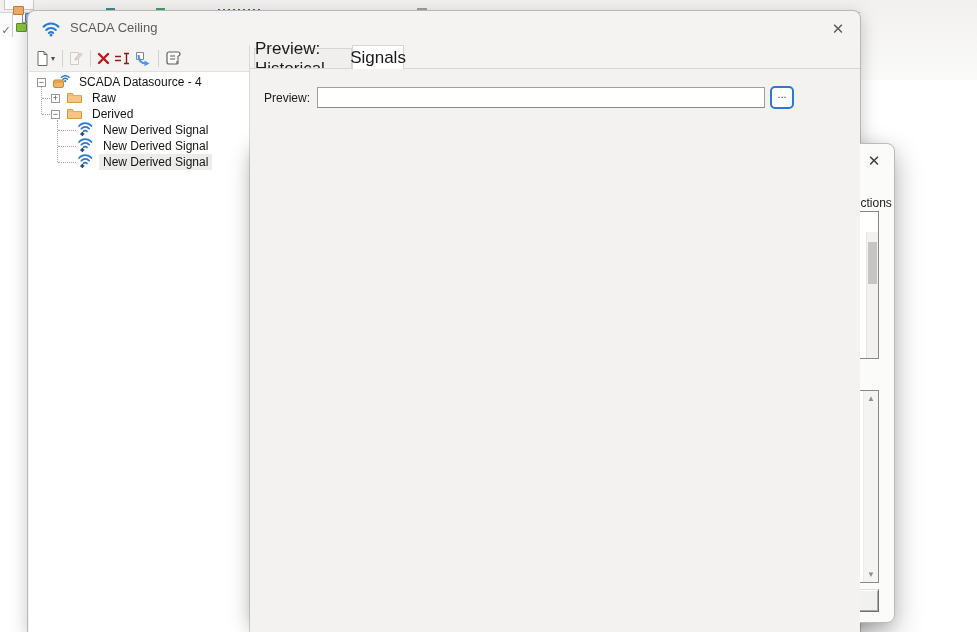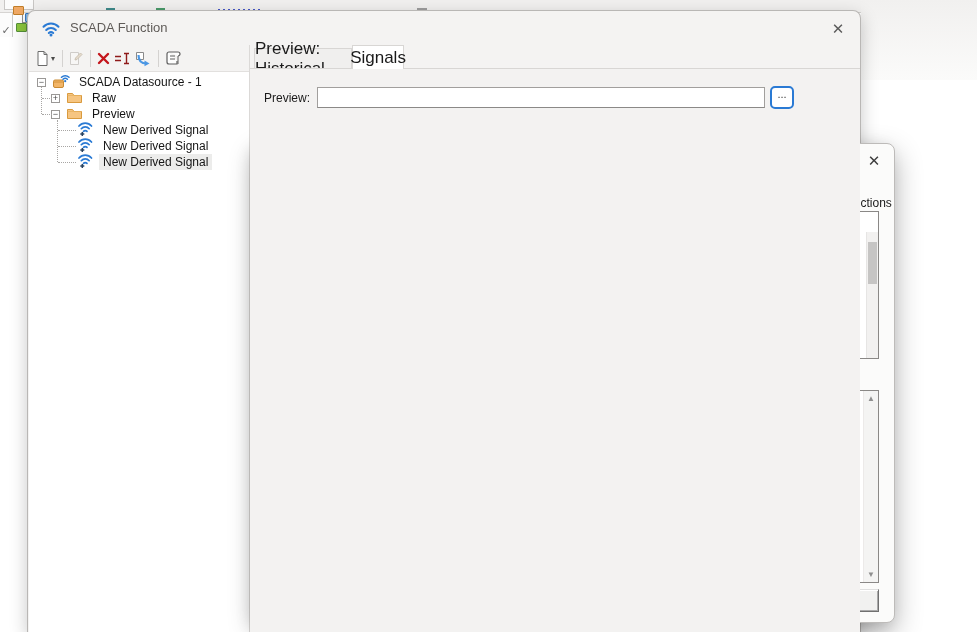"SCADA Function" span { text: Function -> Ceiling }
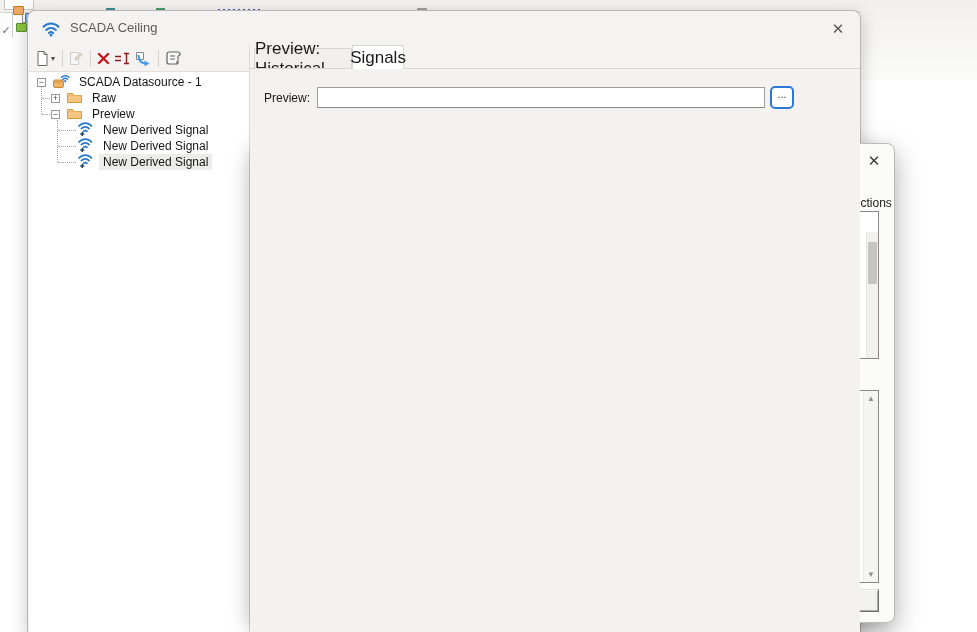"SCADA Datasource - 1" span.tree-label { text: 1 -> 4 }
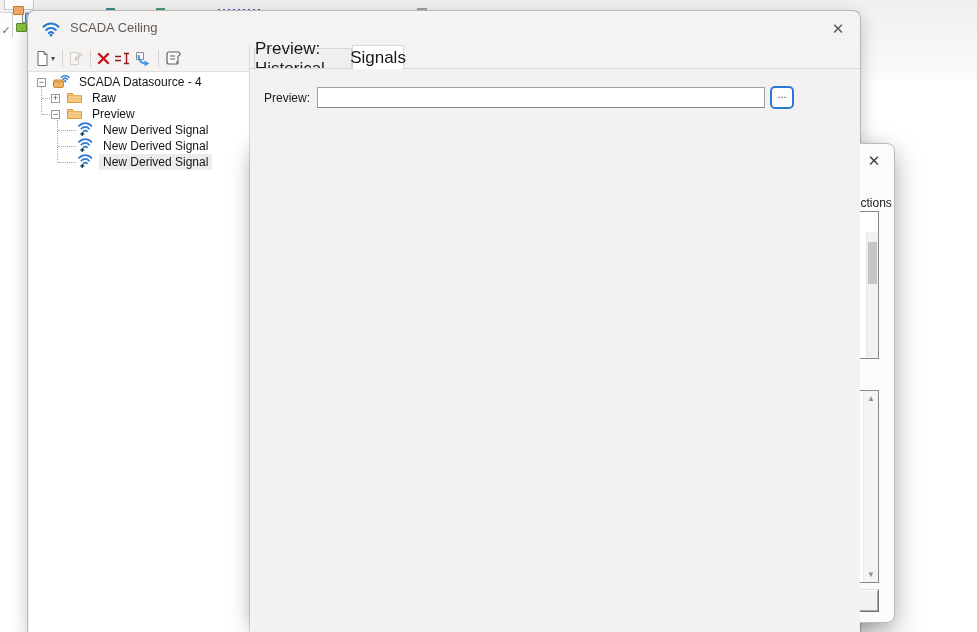"Preview" span.tree-label { text: Preview -> Derived }
